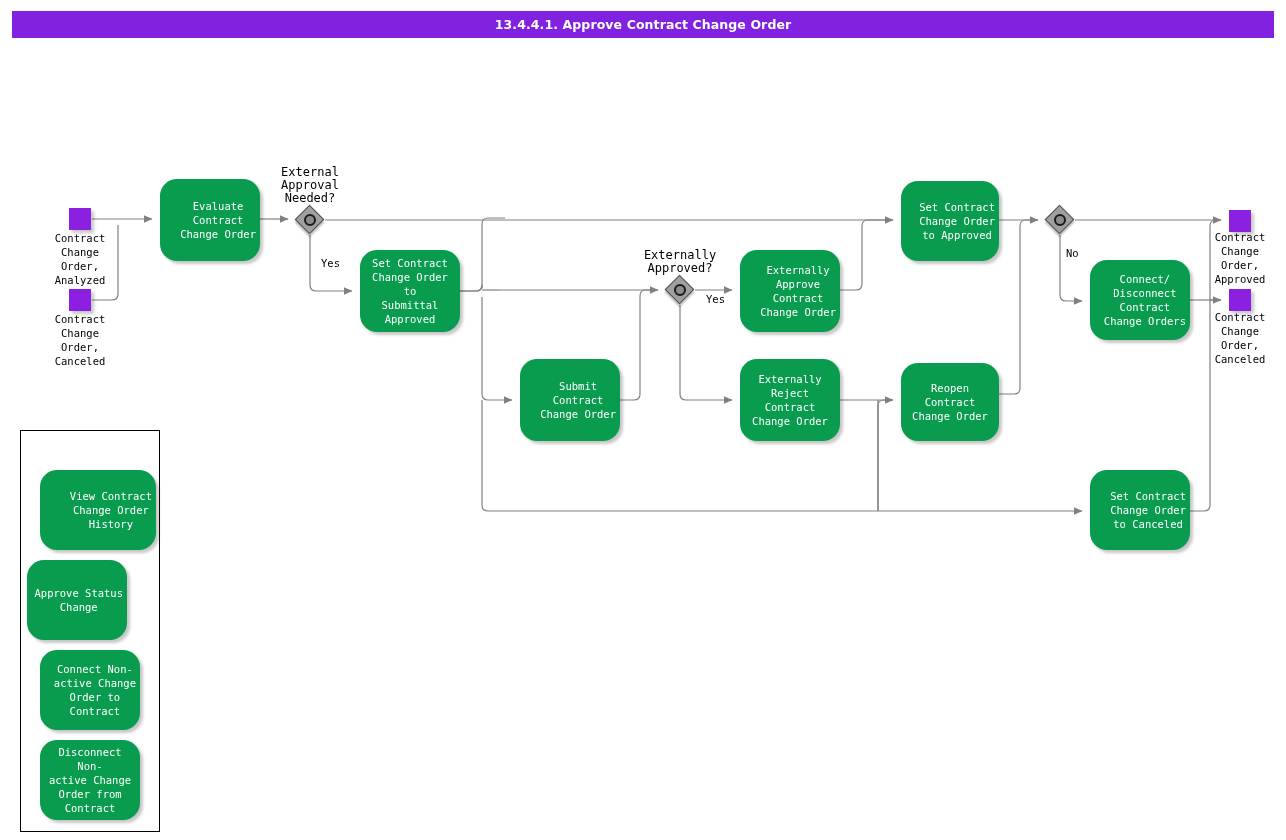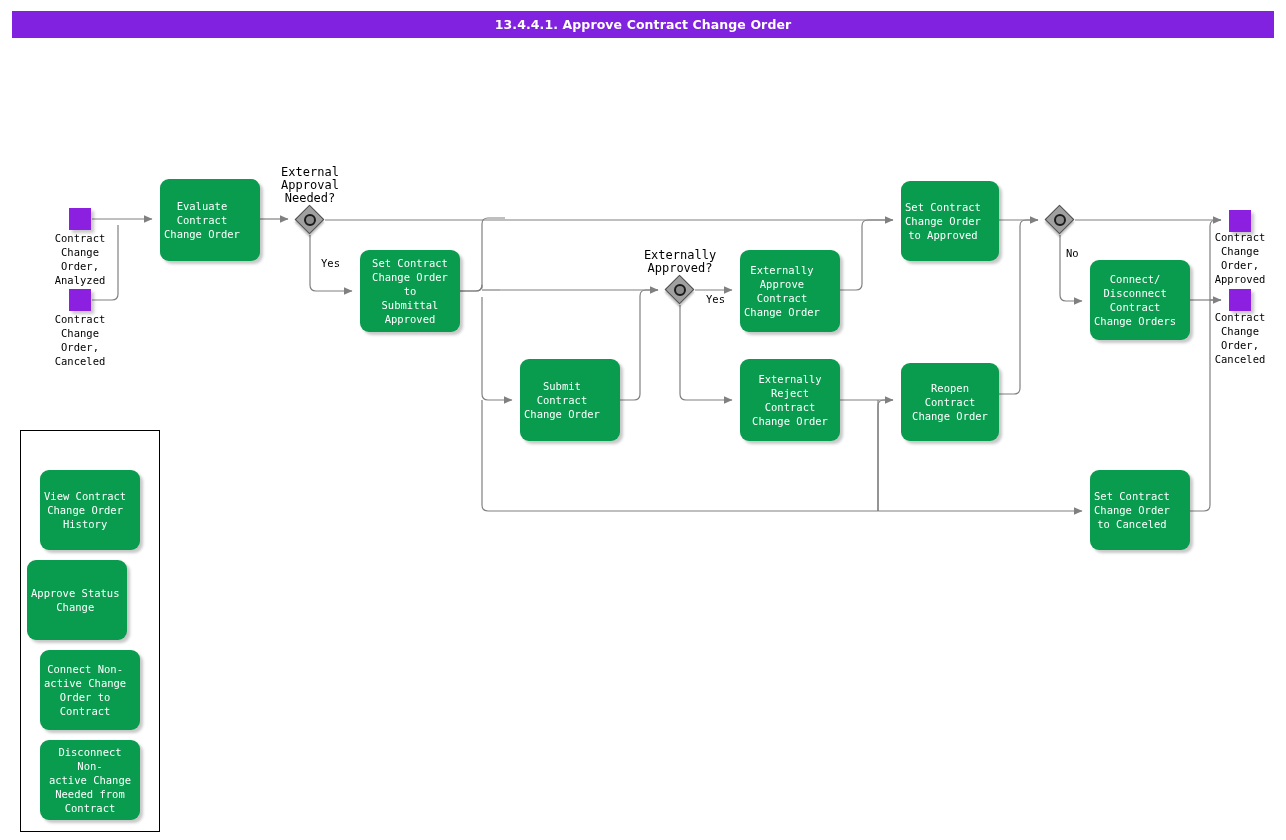"Evaluate" .task { border-radius: 9px -> 17px; justify-content: flex-start -> flex-end }
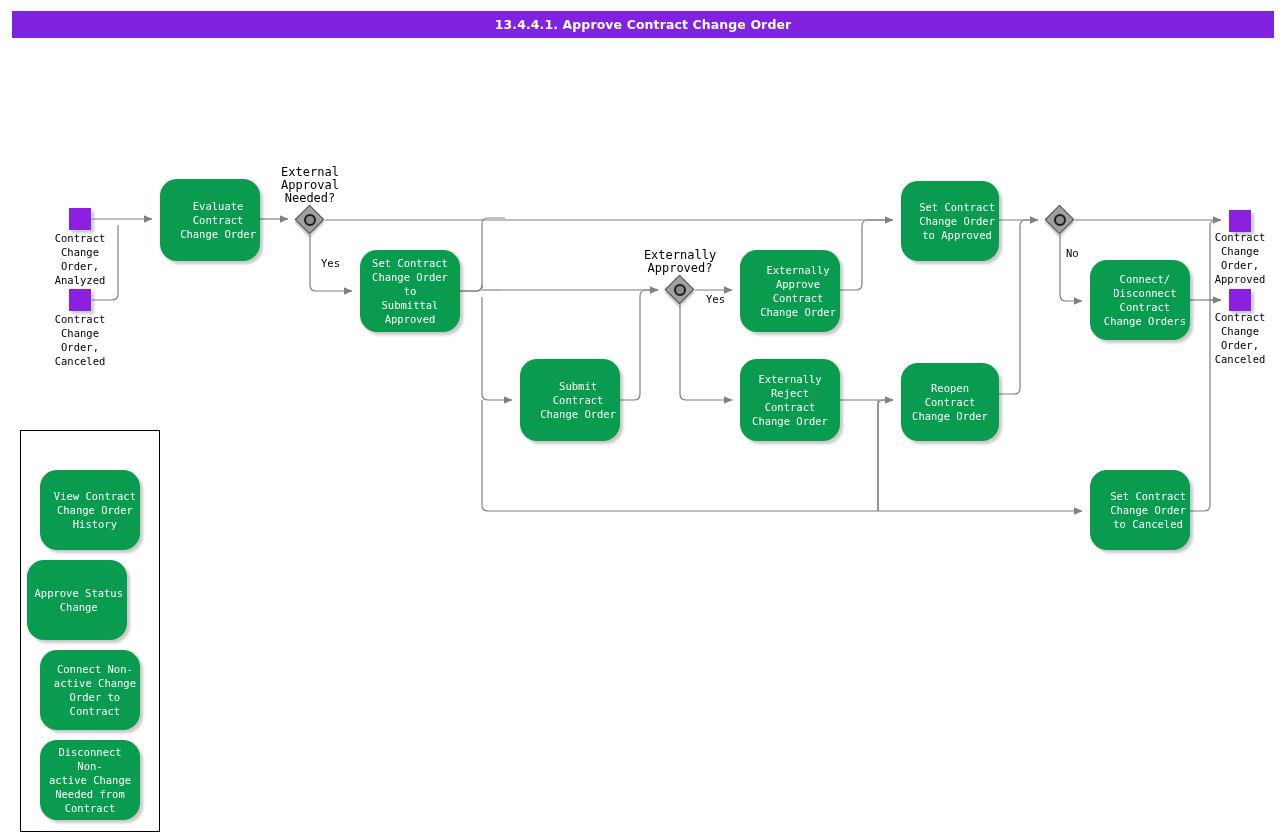"View Contract" div.task { width: 100px -> 116px }
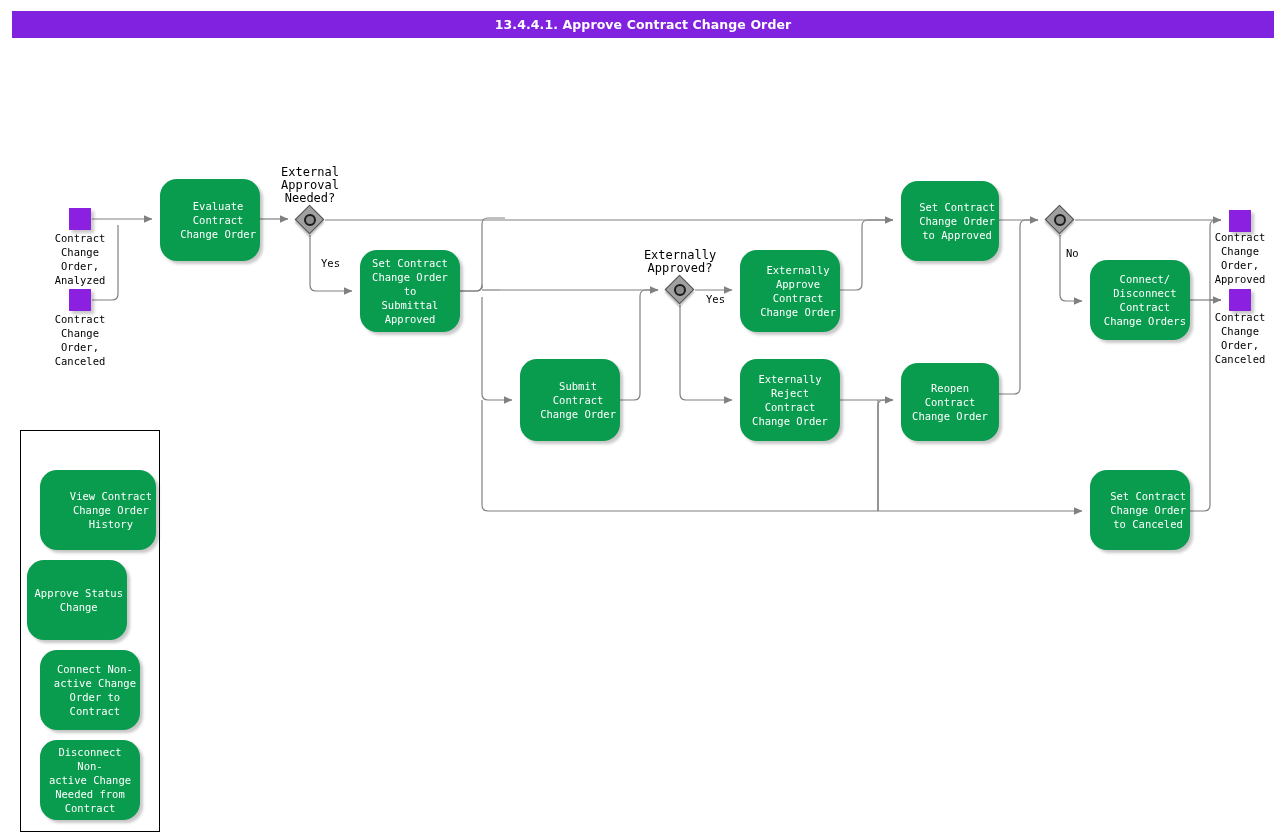"Disconnect Non-" span.task-label { text: Needed -> Order }
